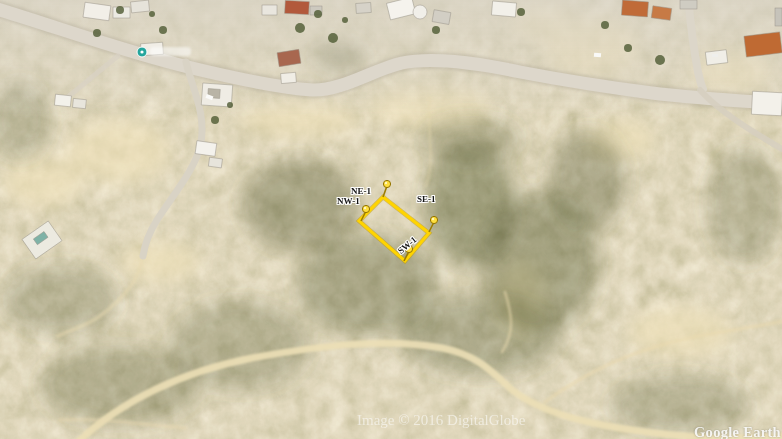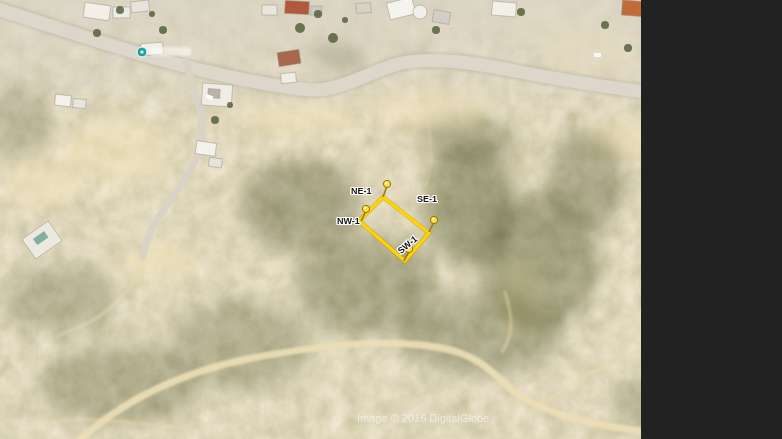"NE-1" .stage { font-family: Liberation Sans, sans-serif -> Liberation Serif, serif; width: 641px -> 782px }
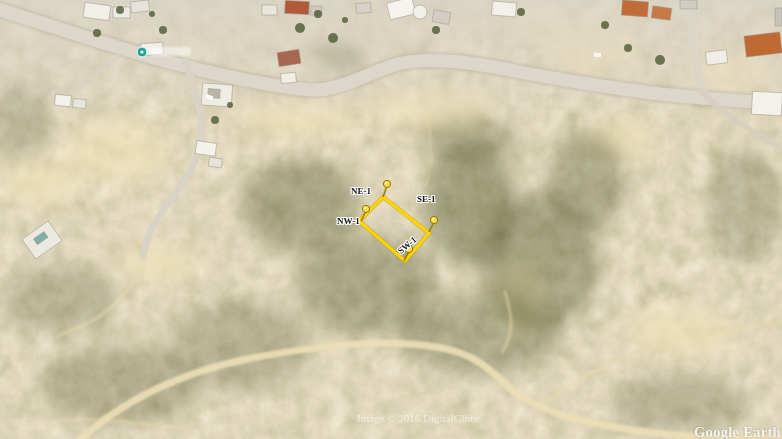"NW-1" .lbl-nw { top: 216px -> 196px }
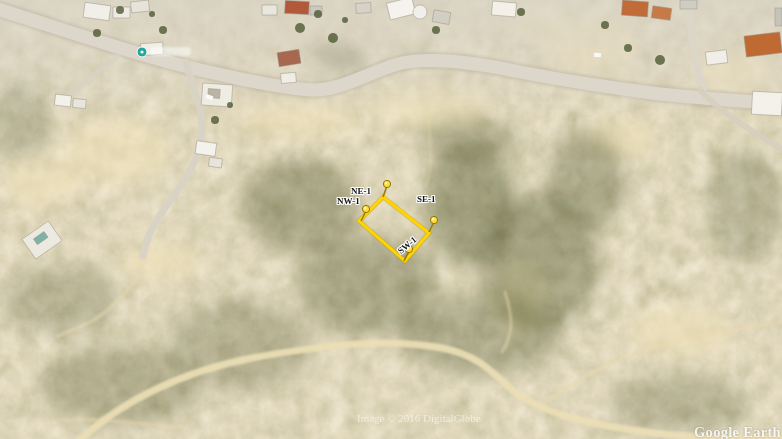"Image © 2016 DigitalGlobe" .credit { font-size: 11px -> 15px }
